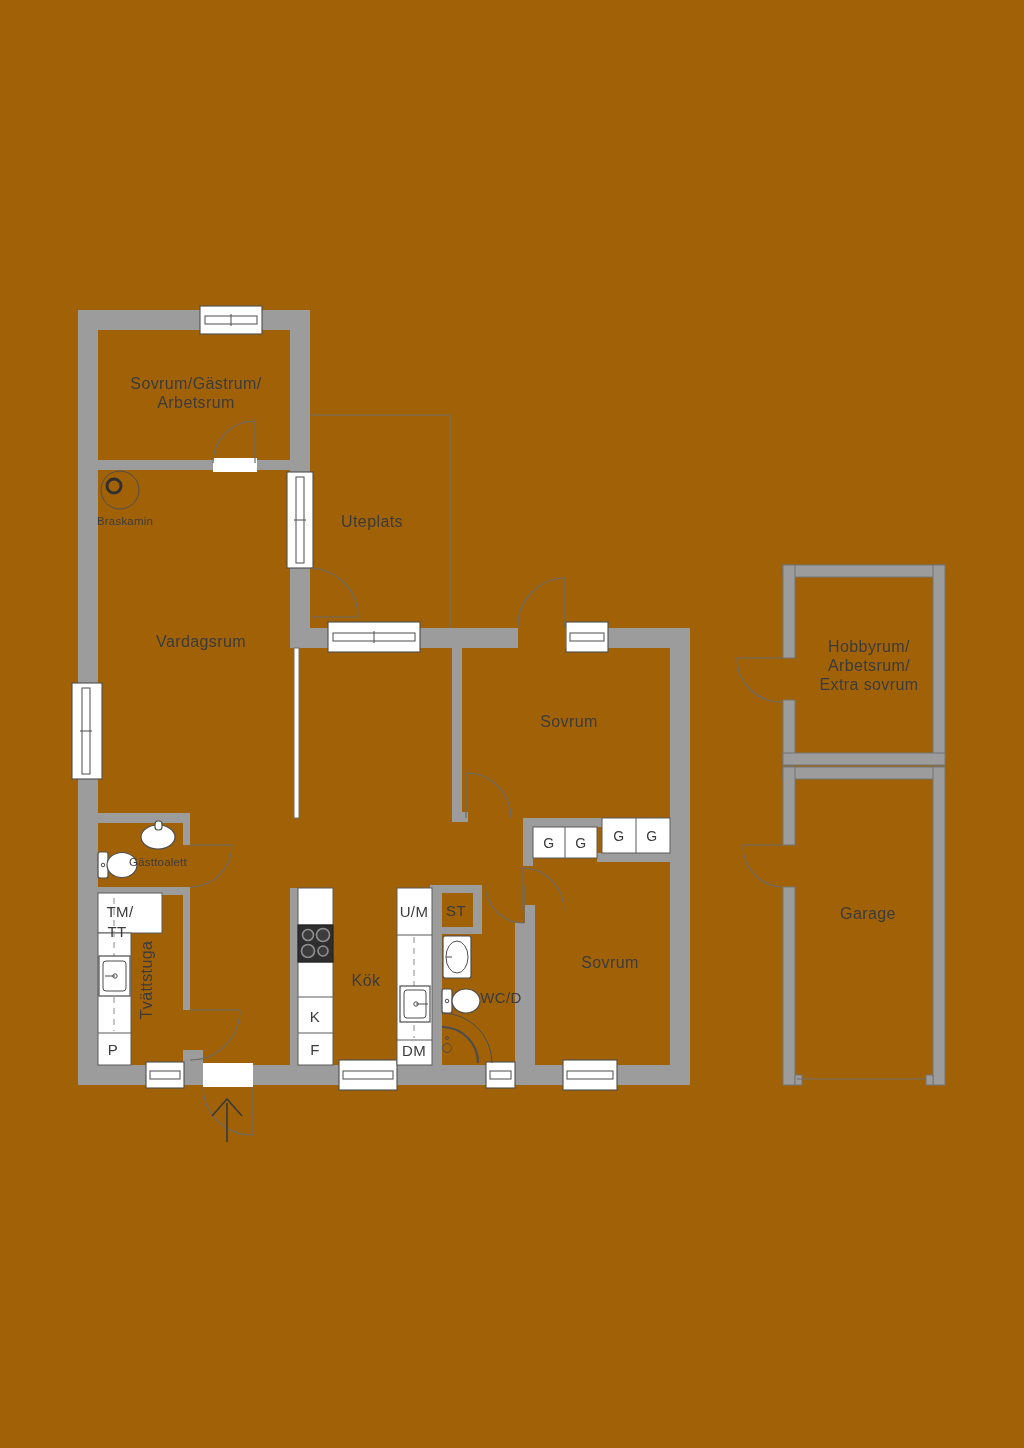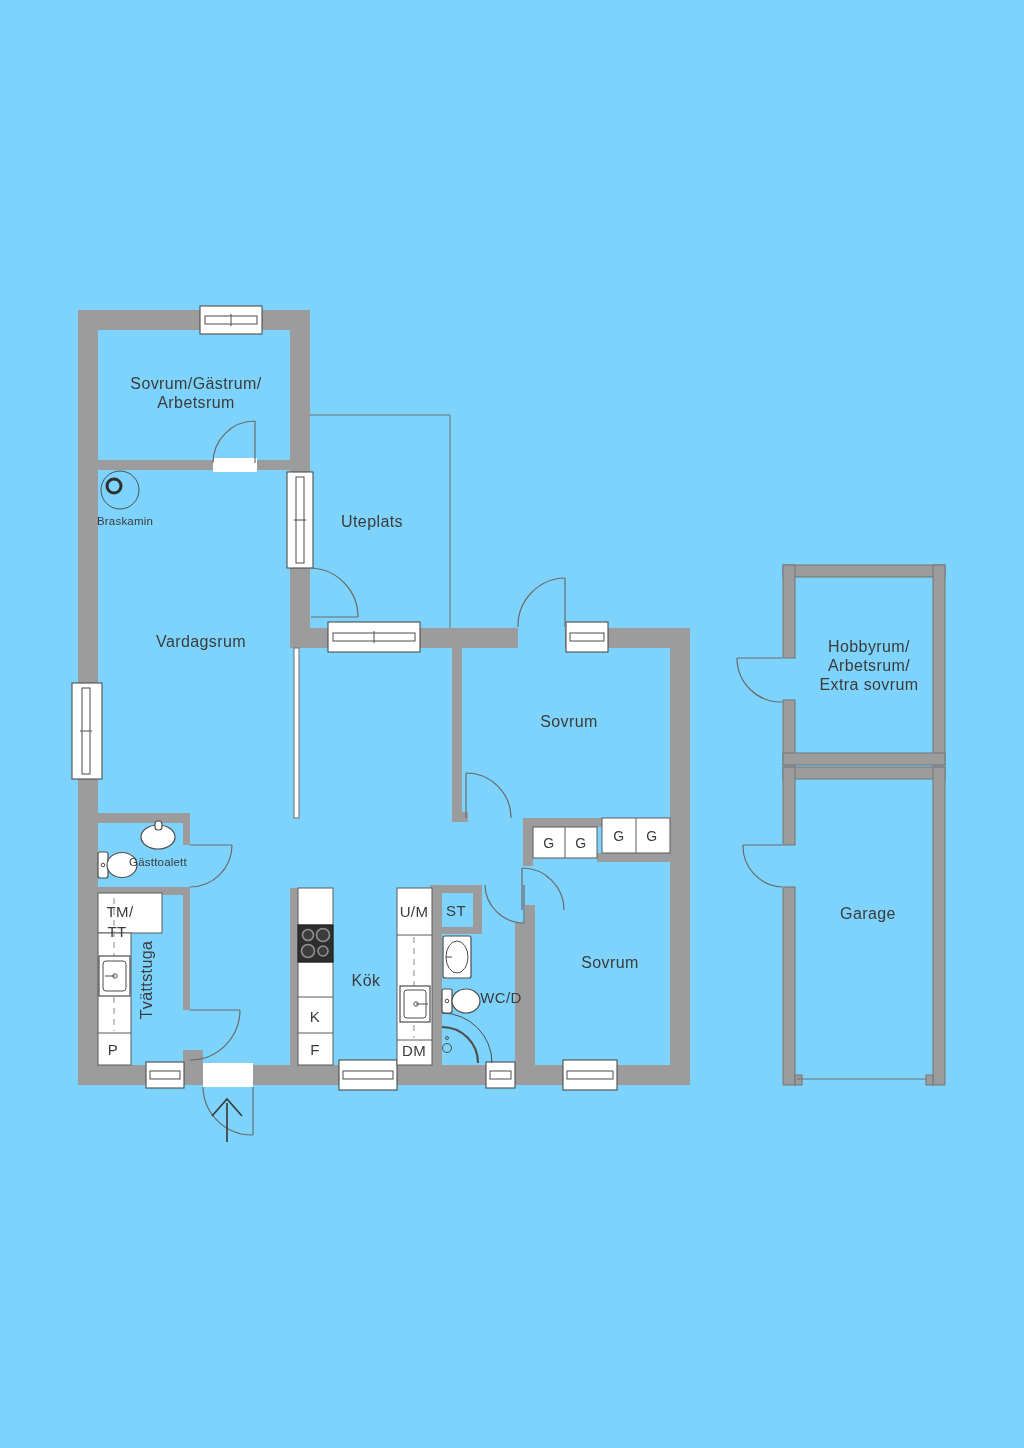"Sovrum/Gästrum/" .stage { background: #7dd3fc -> #a16207 }
